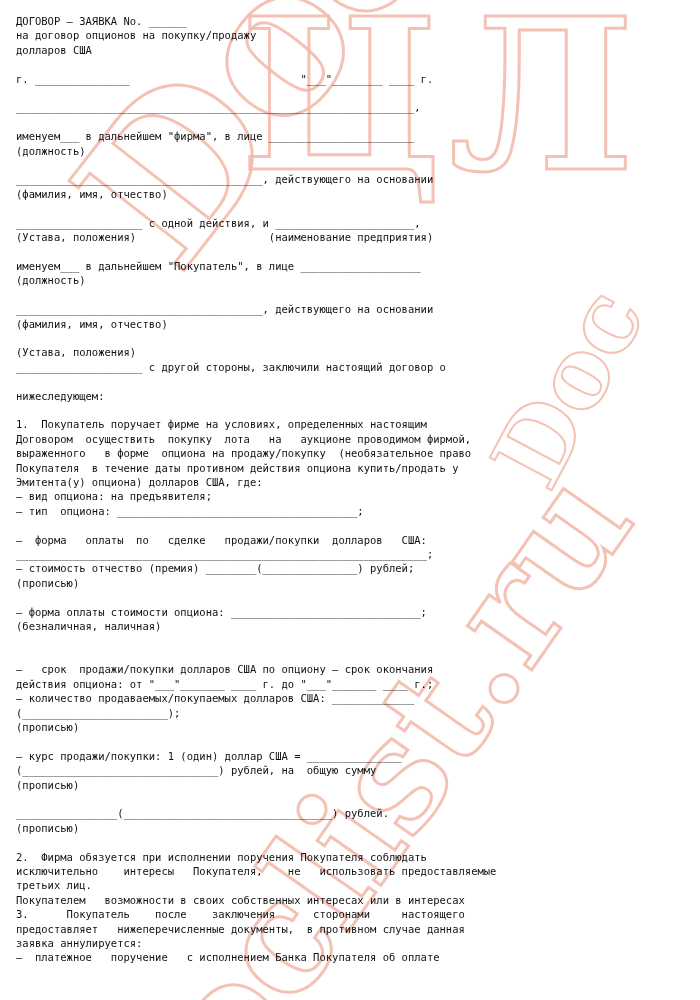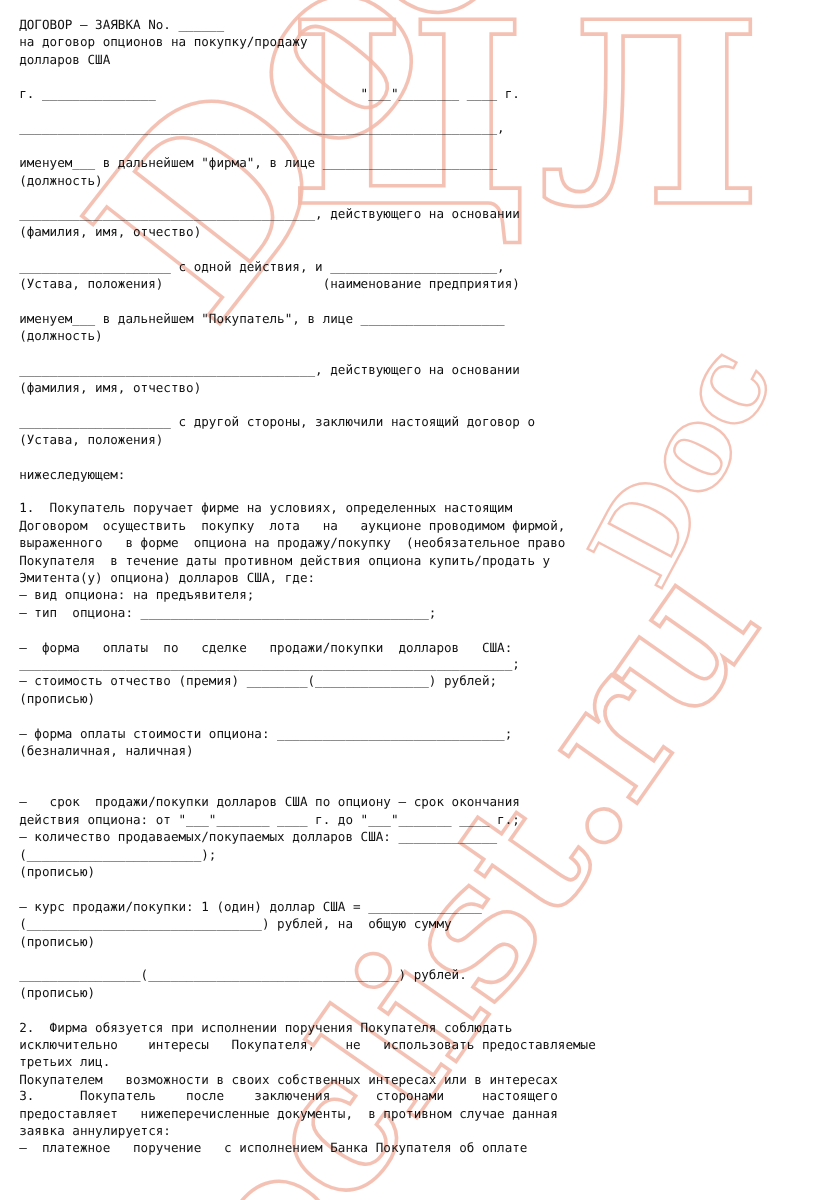"____________________ с другой стороны," div.ln { order: before "(Устава, положения)" -> after "(Устава, положения)" }
